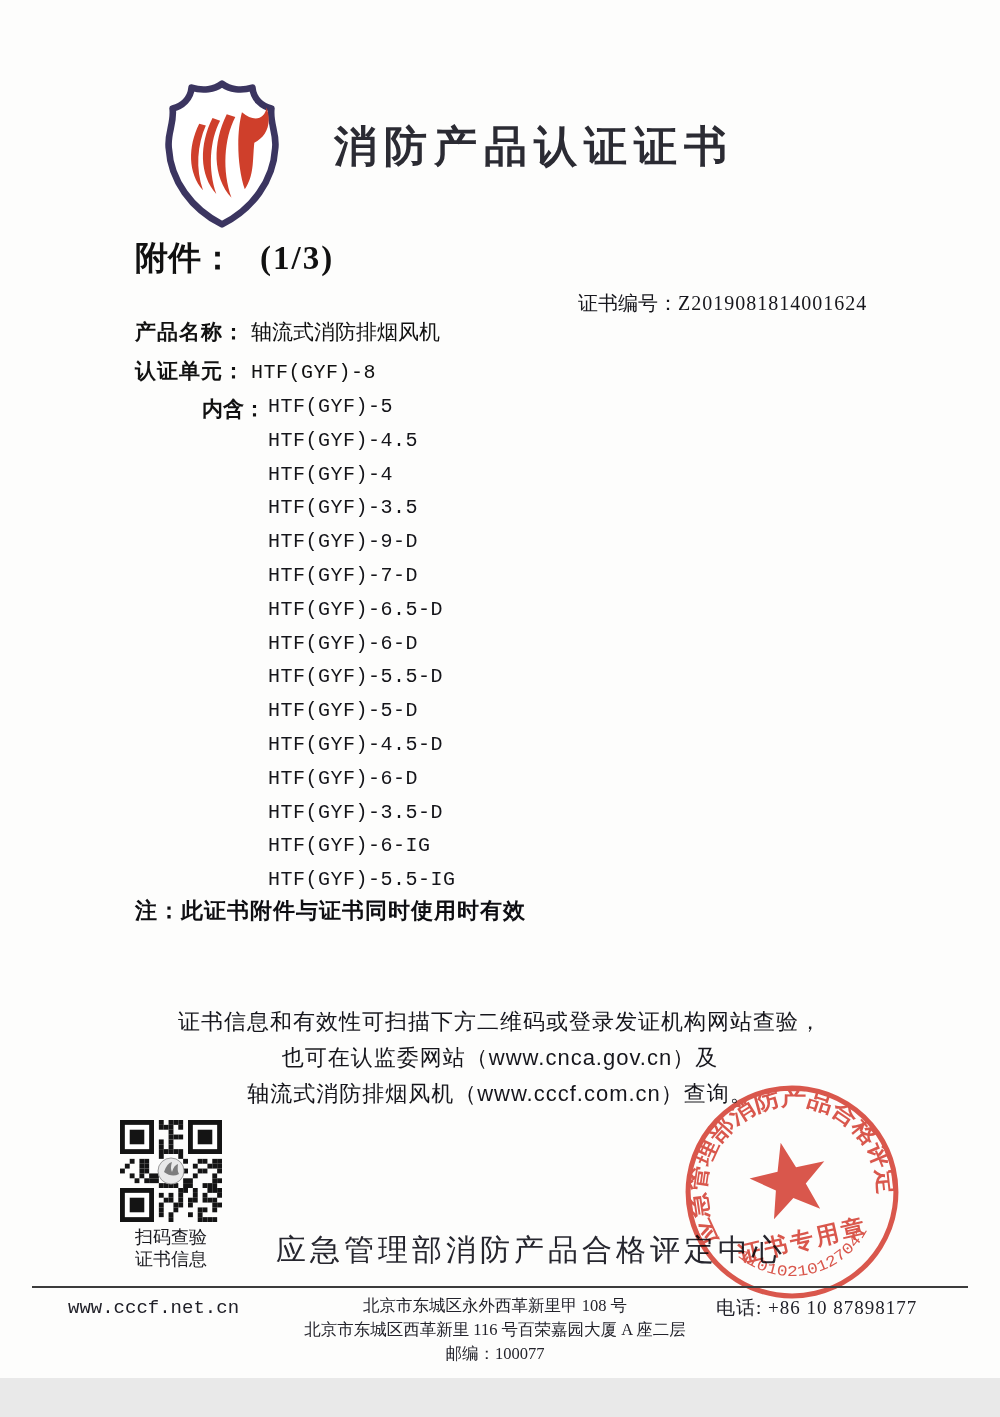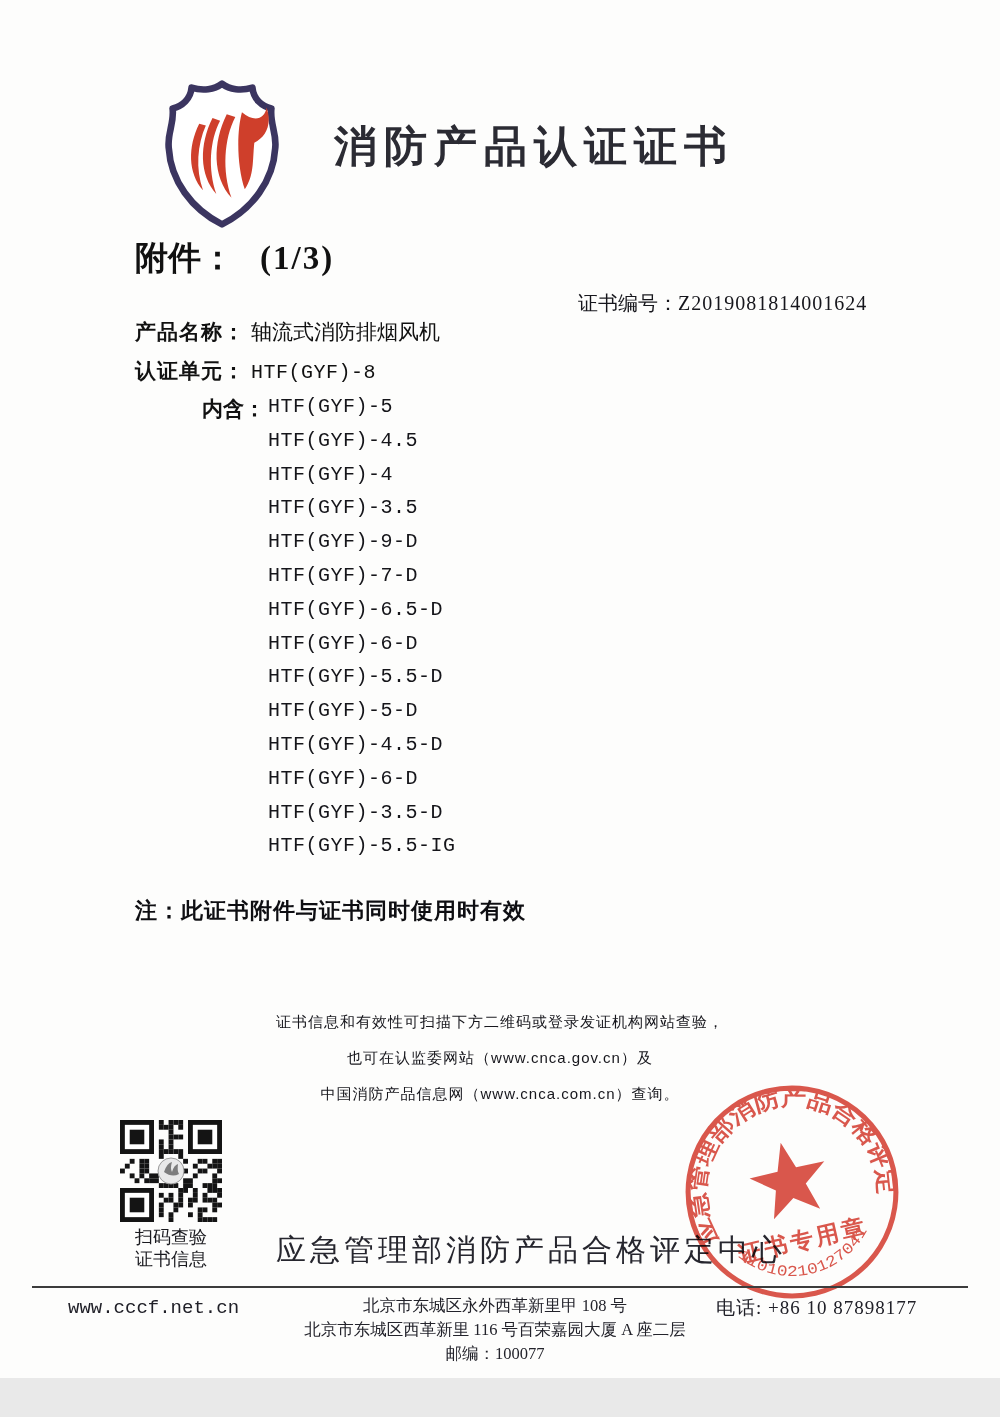"HTF(GYF)-6-IG" div.model-item { html: none -> <div>HTF(GYF)-6-IG</div> }
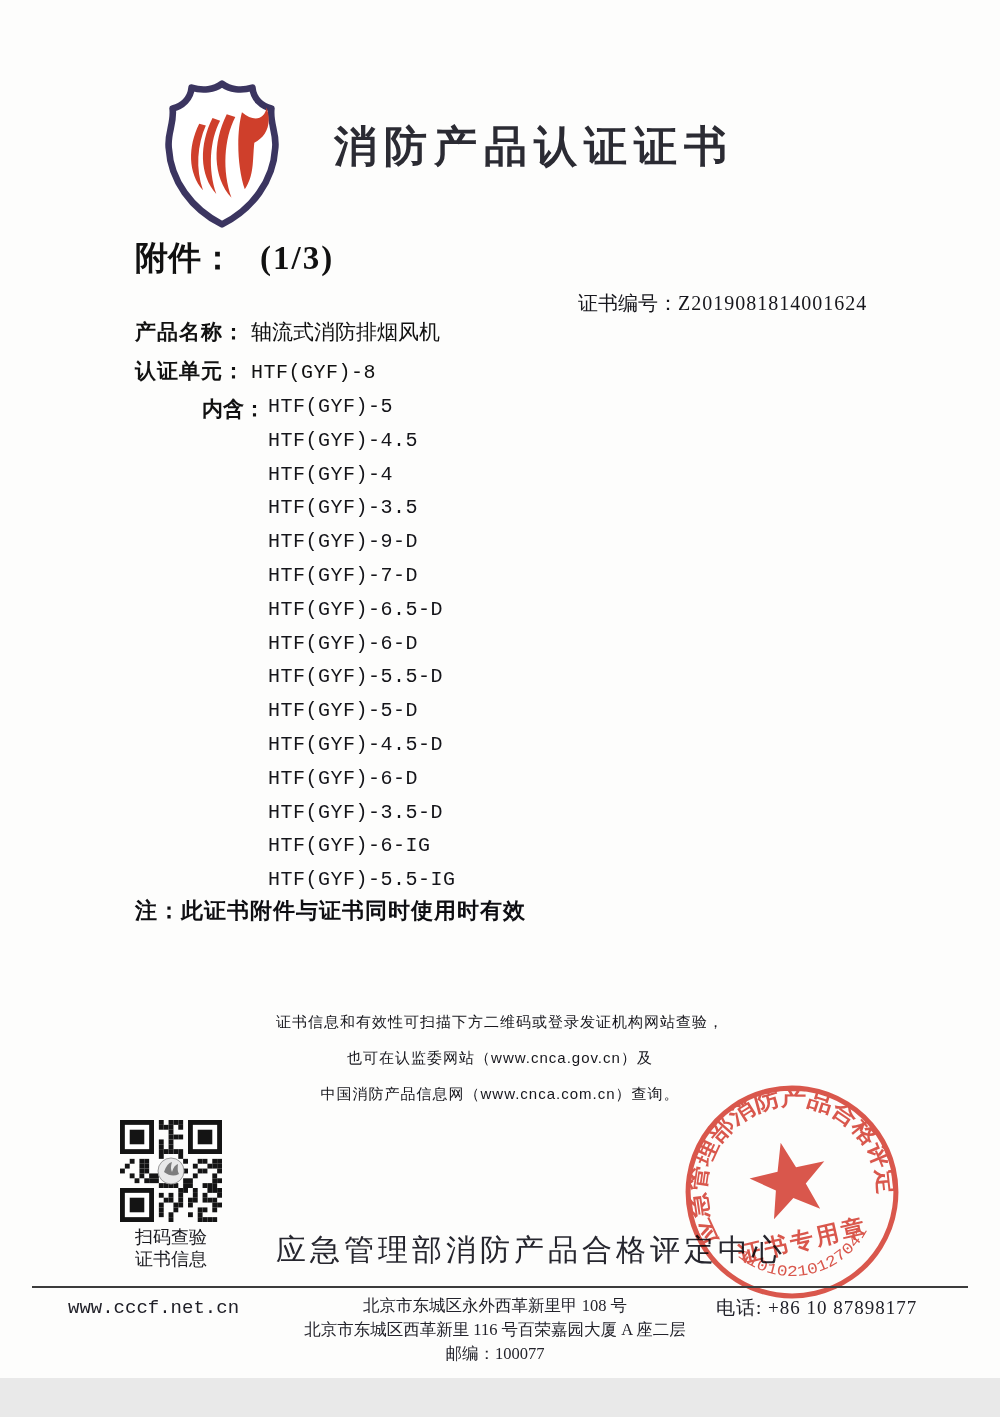"证书信息和有效性可扫描下方二维码或登录发证机构网站查验，" .verify { font-size: 15px -> 22px }
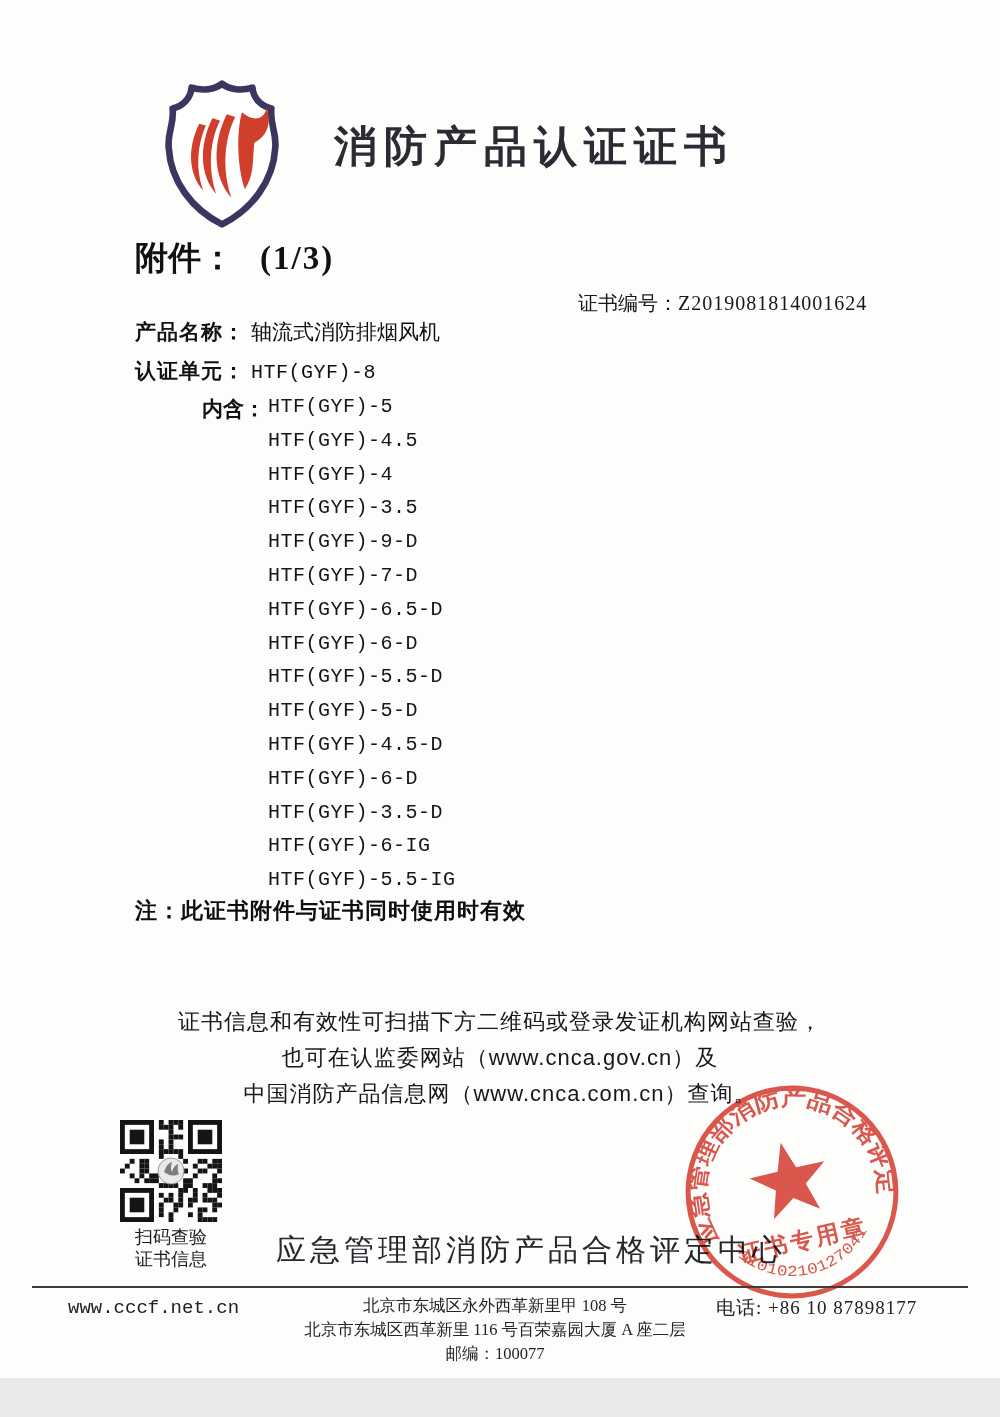"中国消防产品信息网（www.cnca.com.cn）查询。" div { text: 中国消防产品信息网（www.cnca.com.cn -> 轴流式消防排烟风机（www.cccf.com.cn }
